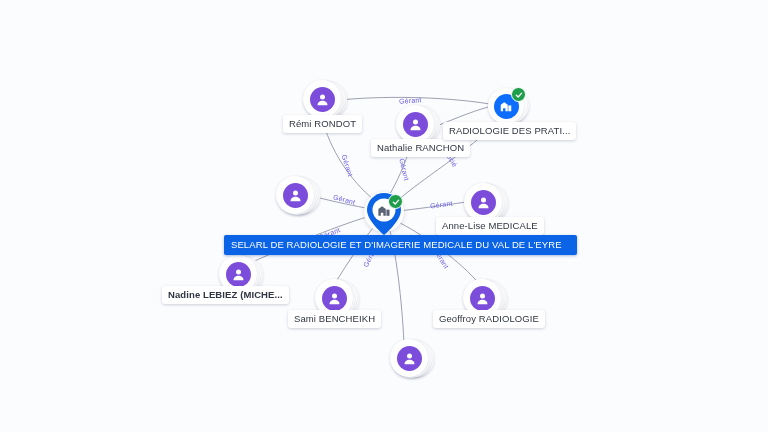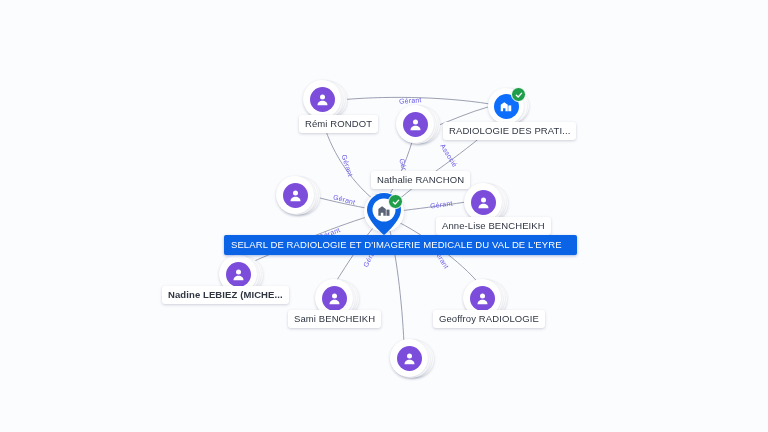"Rémi RONDOT" div.node-label { left: 299px -> 283px }
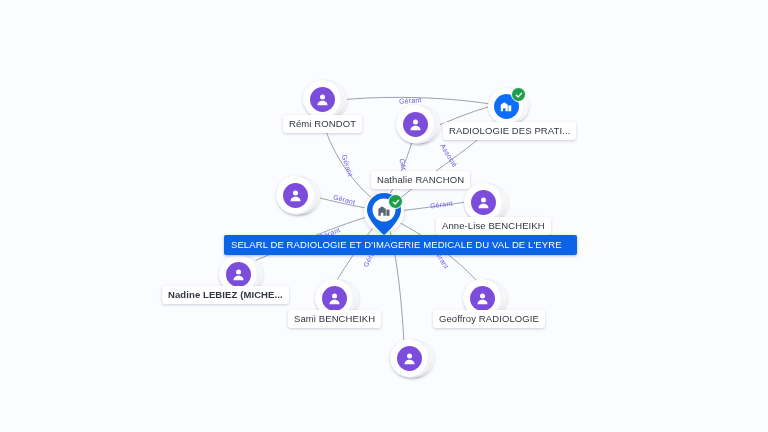"Nathalie RANCHON" div.node-label { margin-top: 32px -> none }
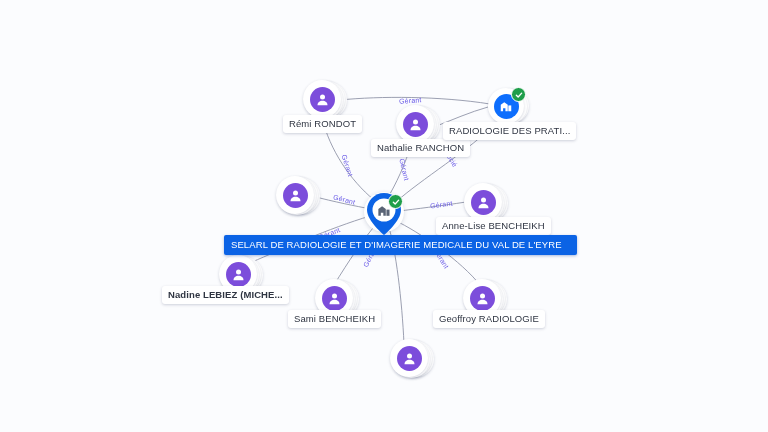"Anne-Lise BENCHEIKH" div.node-label { text: BENCHEIKH -> MEDICALE }
